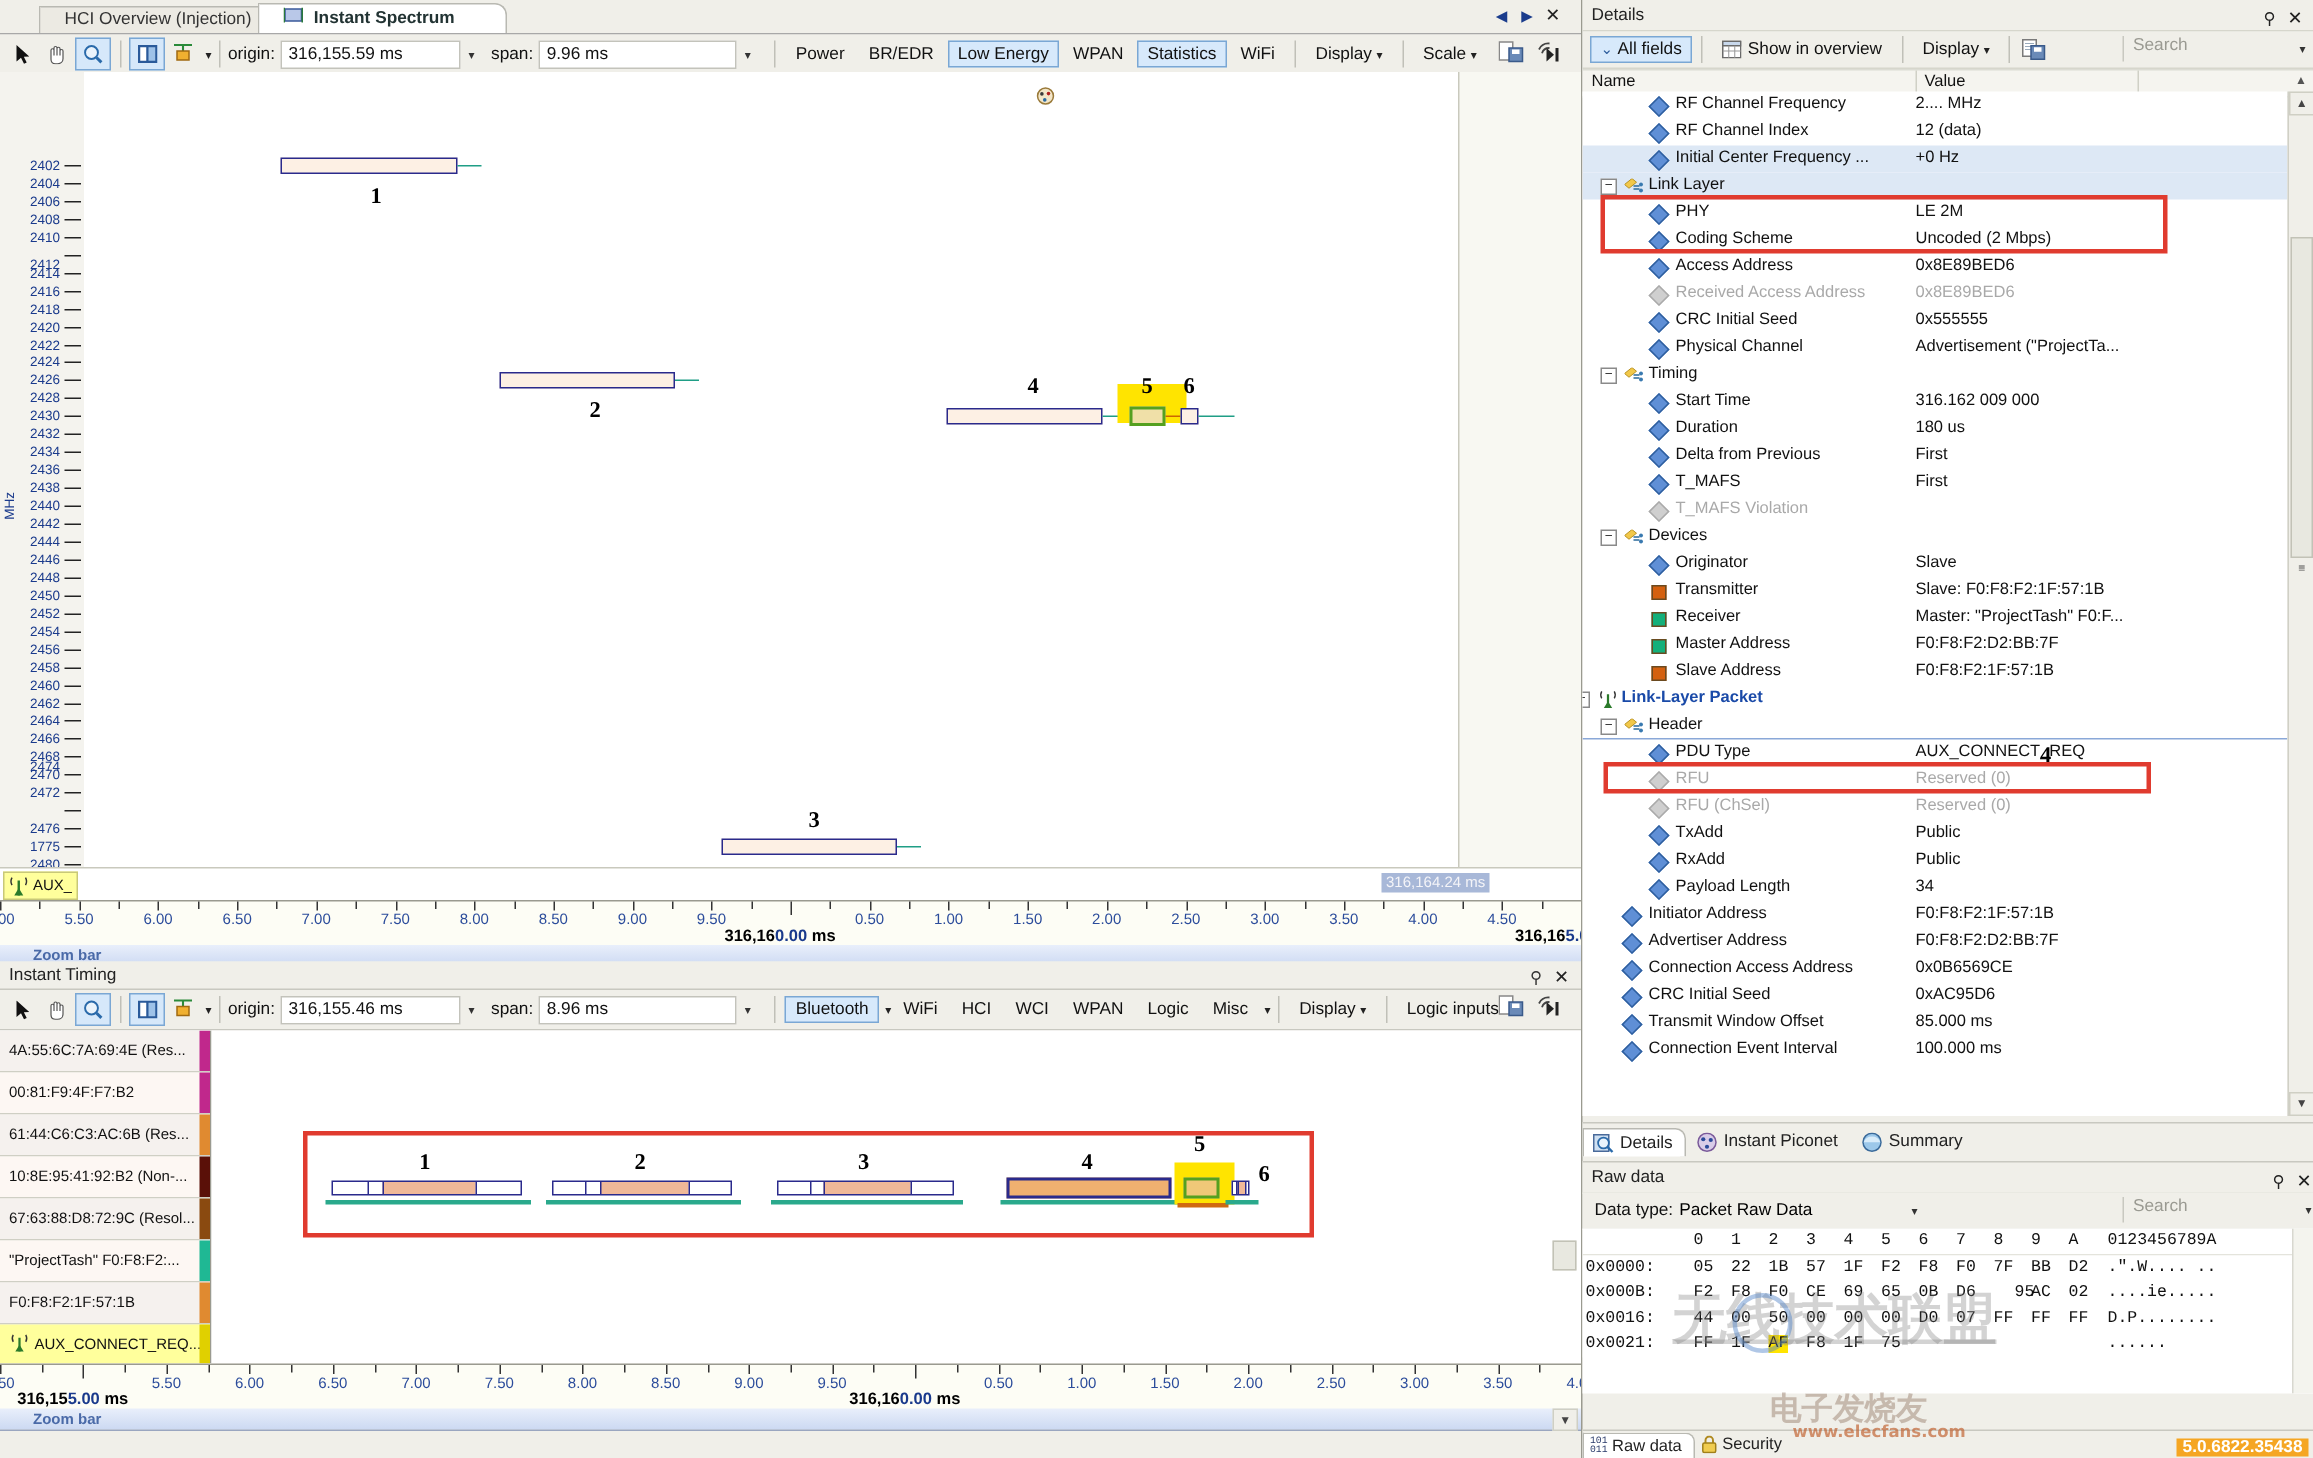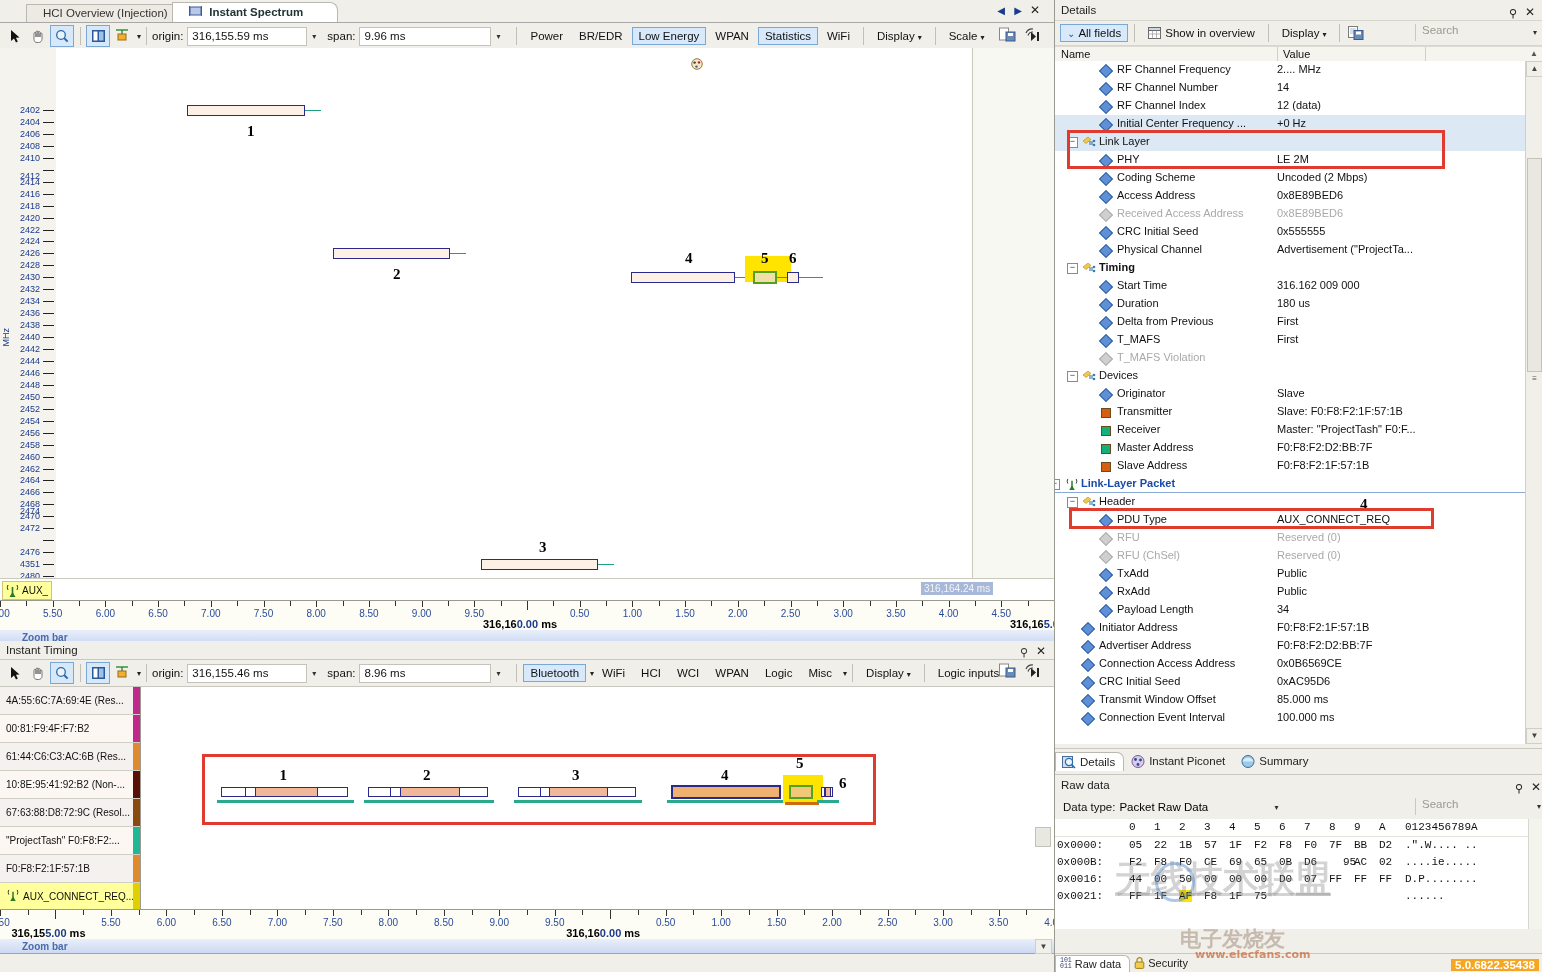"RF Channel Number" div.trow { html: <div> <div></div> <div>RF Channel Number</div> <div>14</div> </div> -> none }
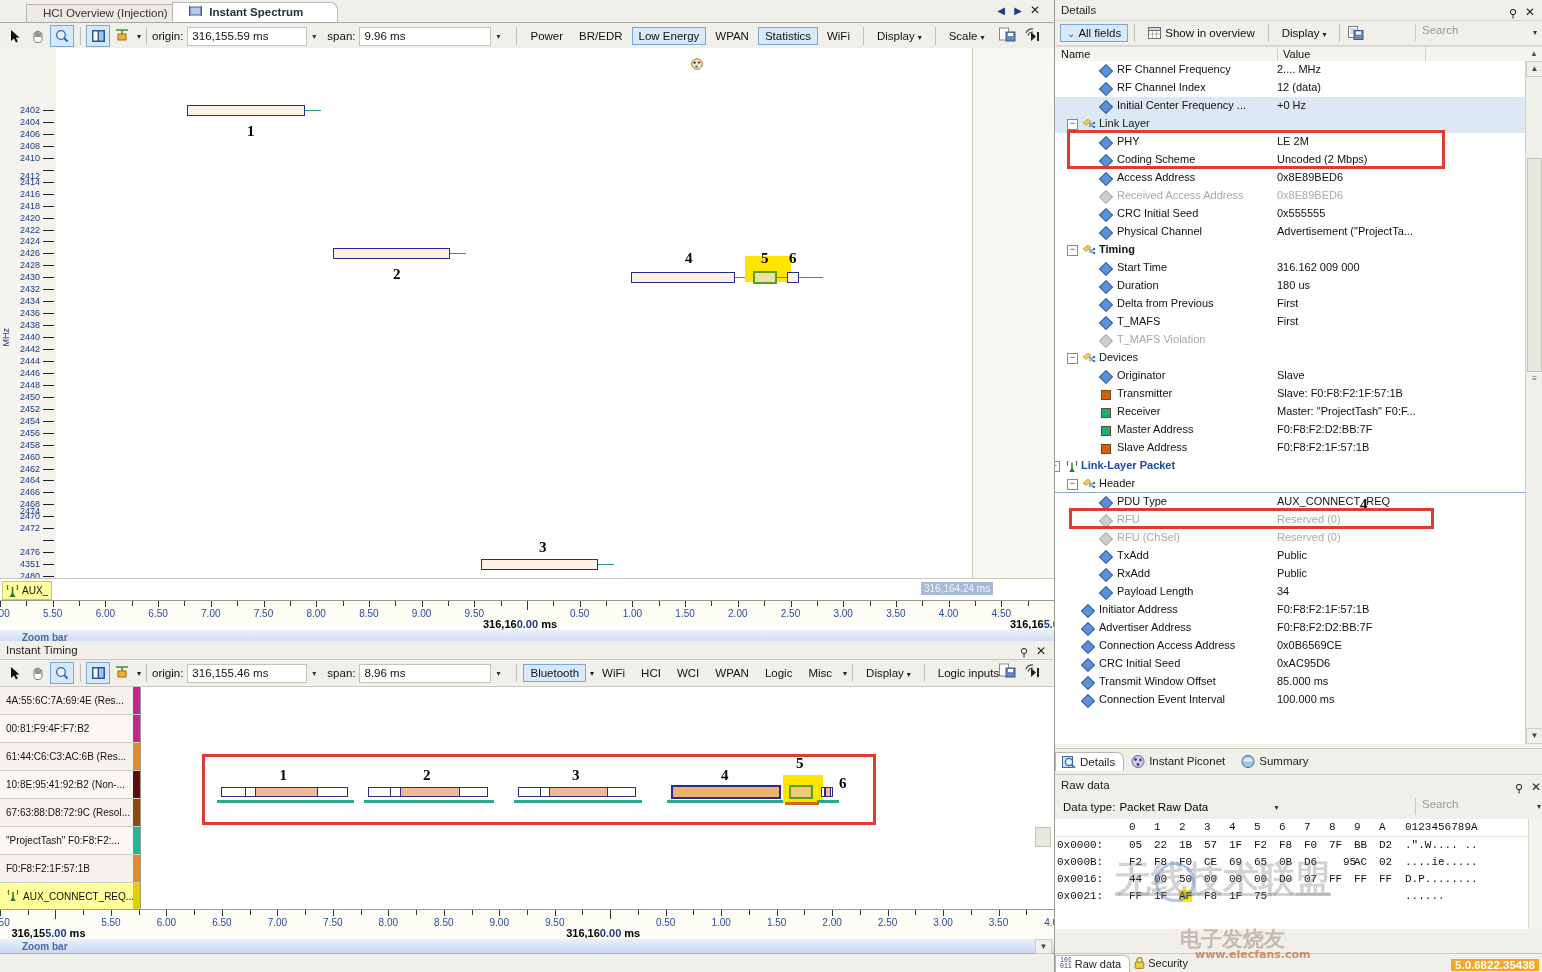"Timing" div.nm { font-weight: bold -> none }
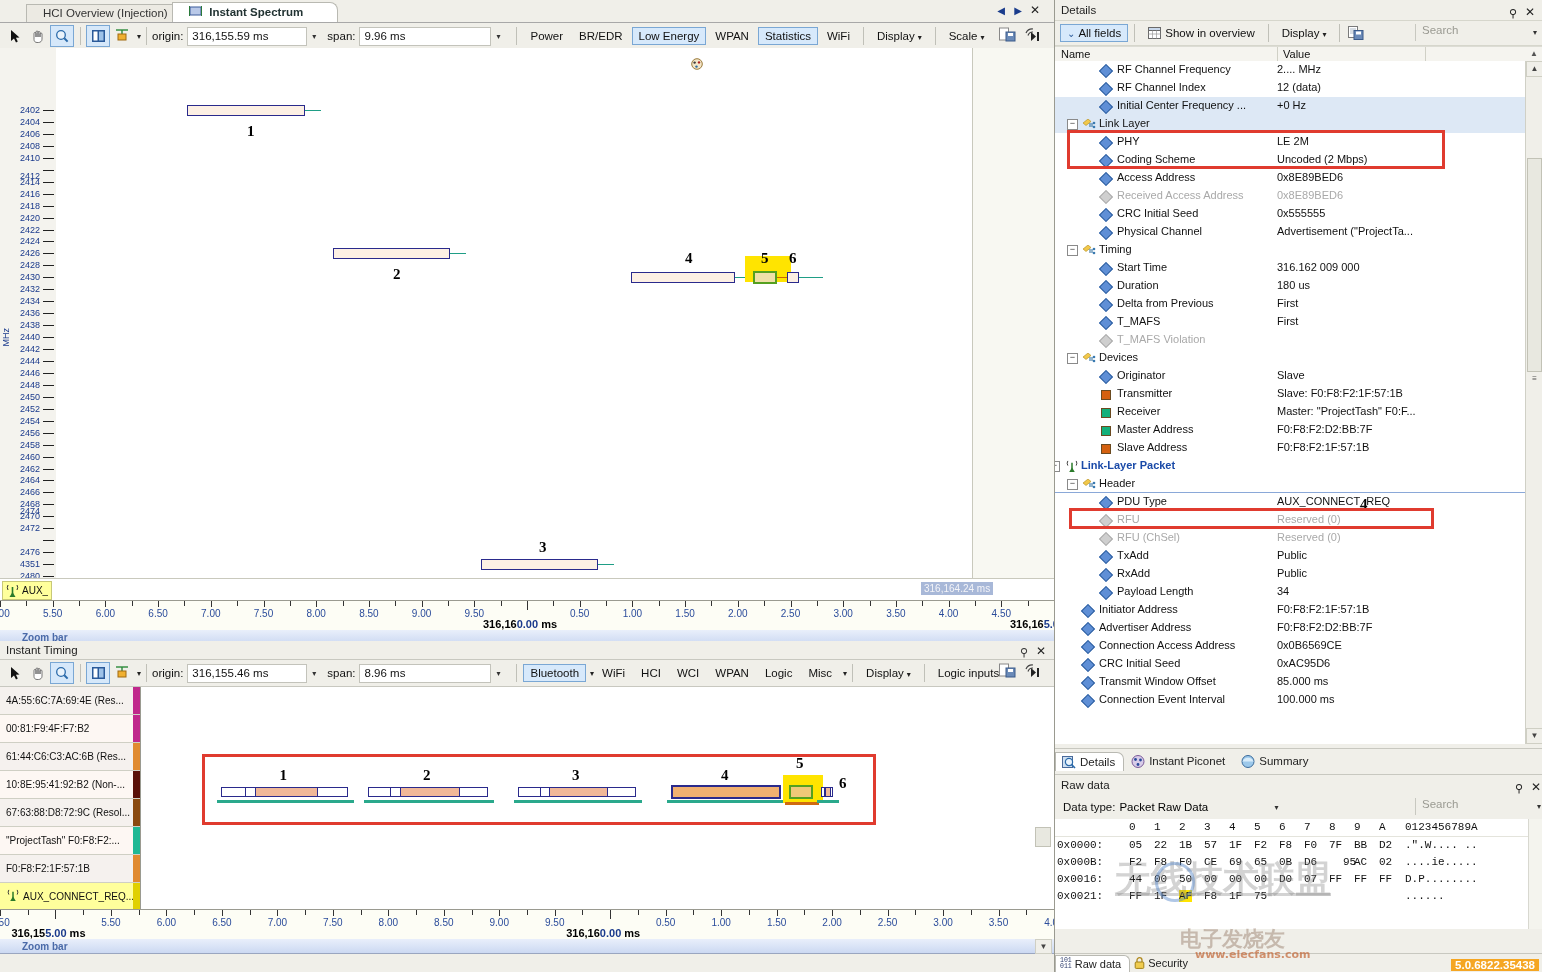"4351" div.freq-lab { text: 4351 -> 1775 }
